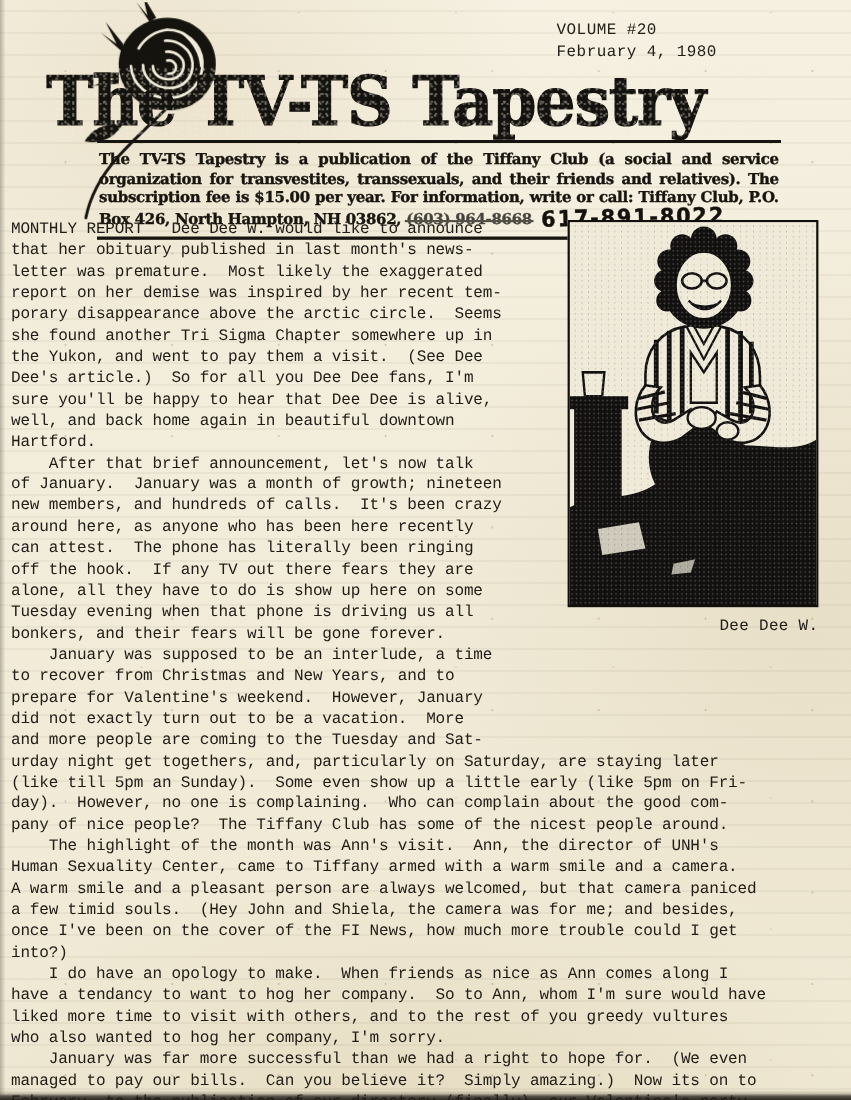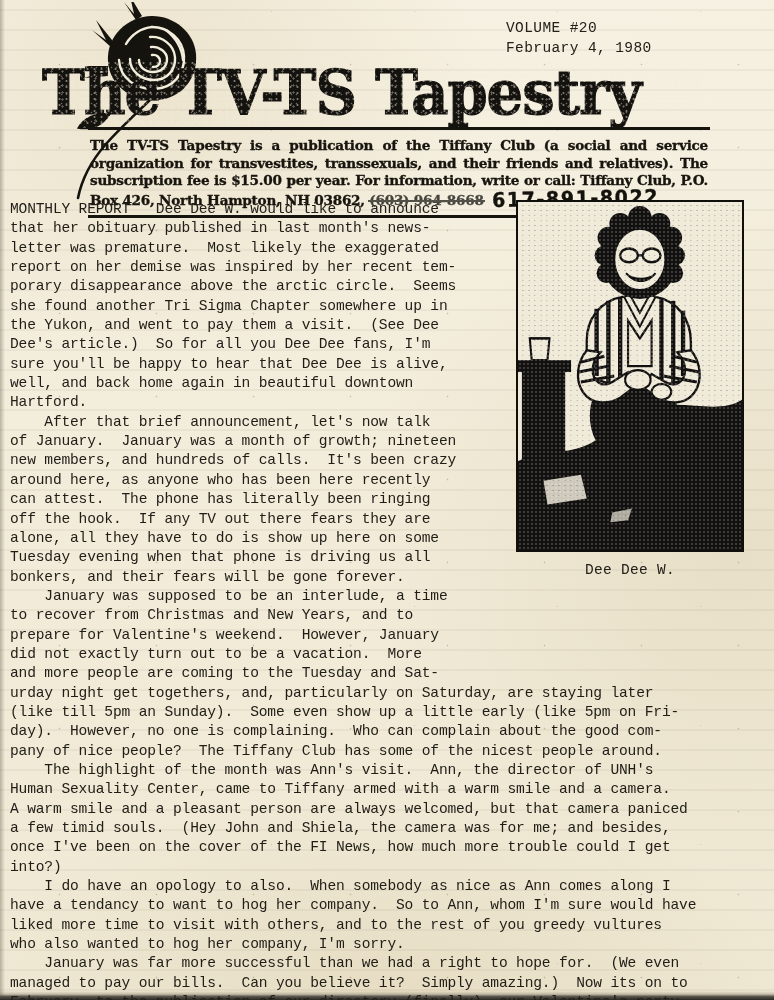"Dee Dee W." .photo-caption { text-align: center -> right }
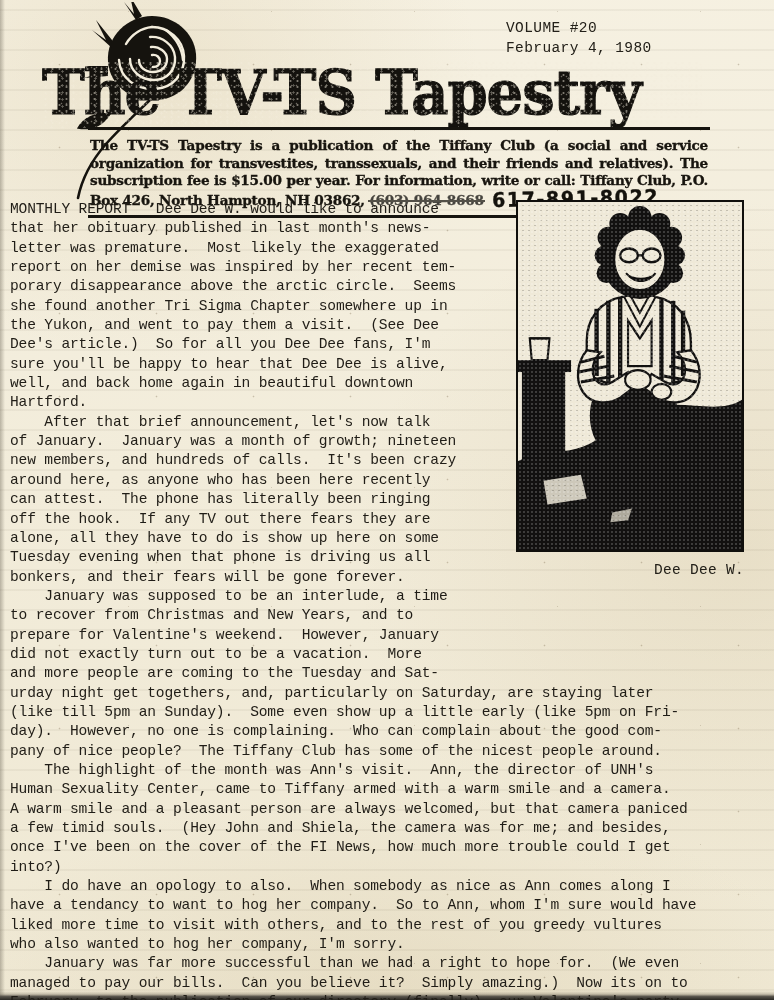"I do have an opology" span { text: also.  When somebody -> make.  When friends }
